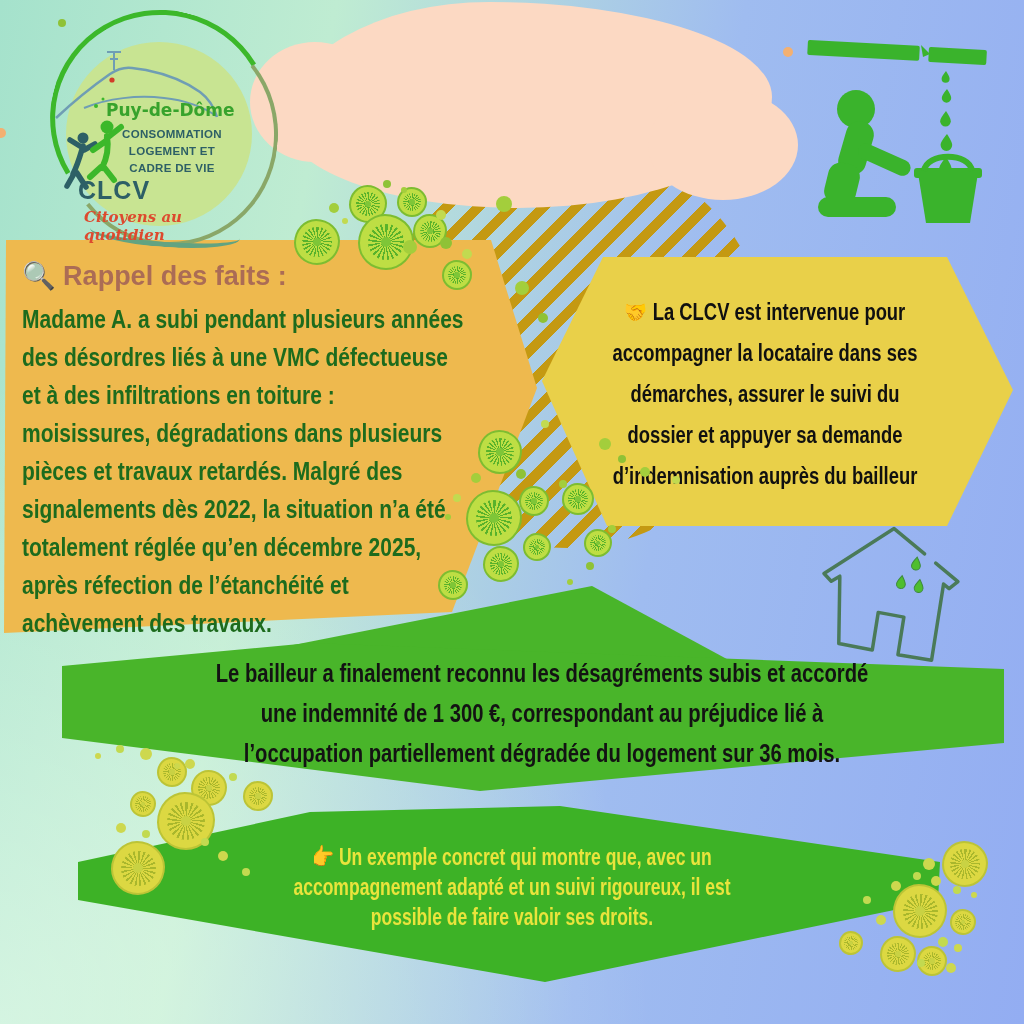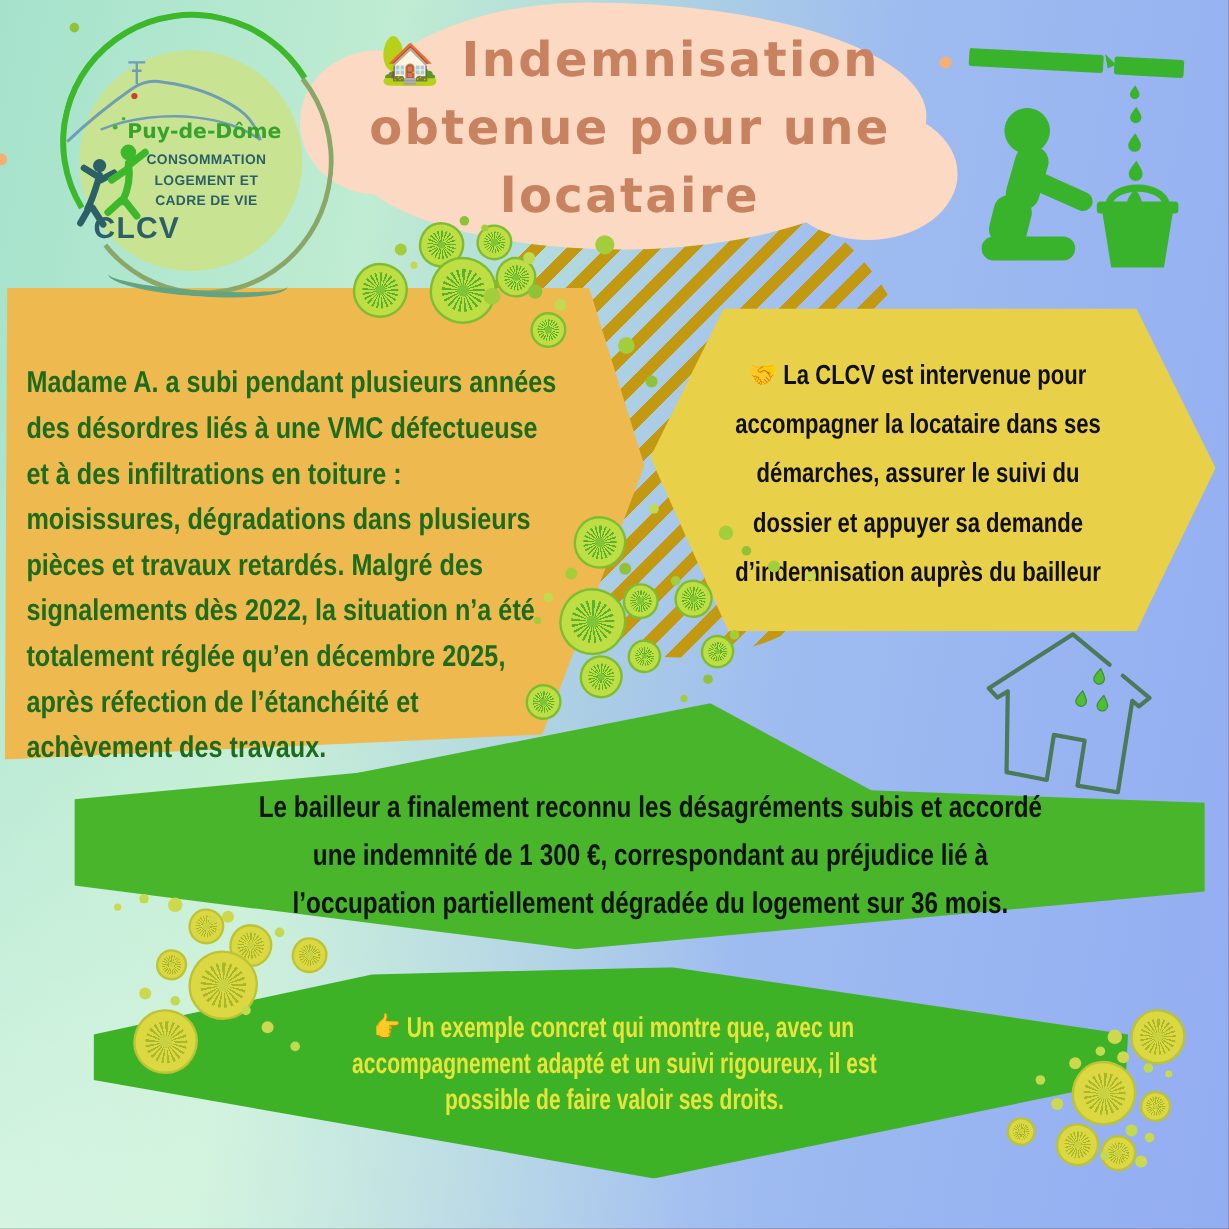"🏡 Indemnisation" div.abs { html: <div>🏡 Indemnisation obtenue pour une locataire</div> -> none }
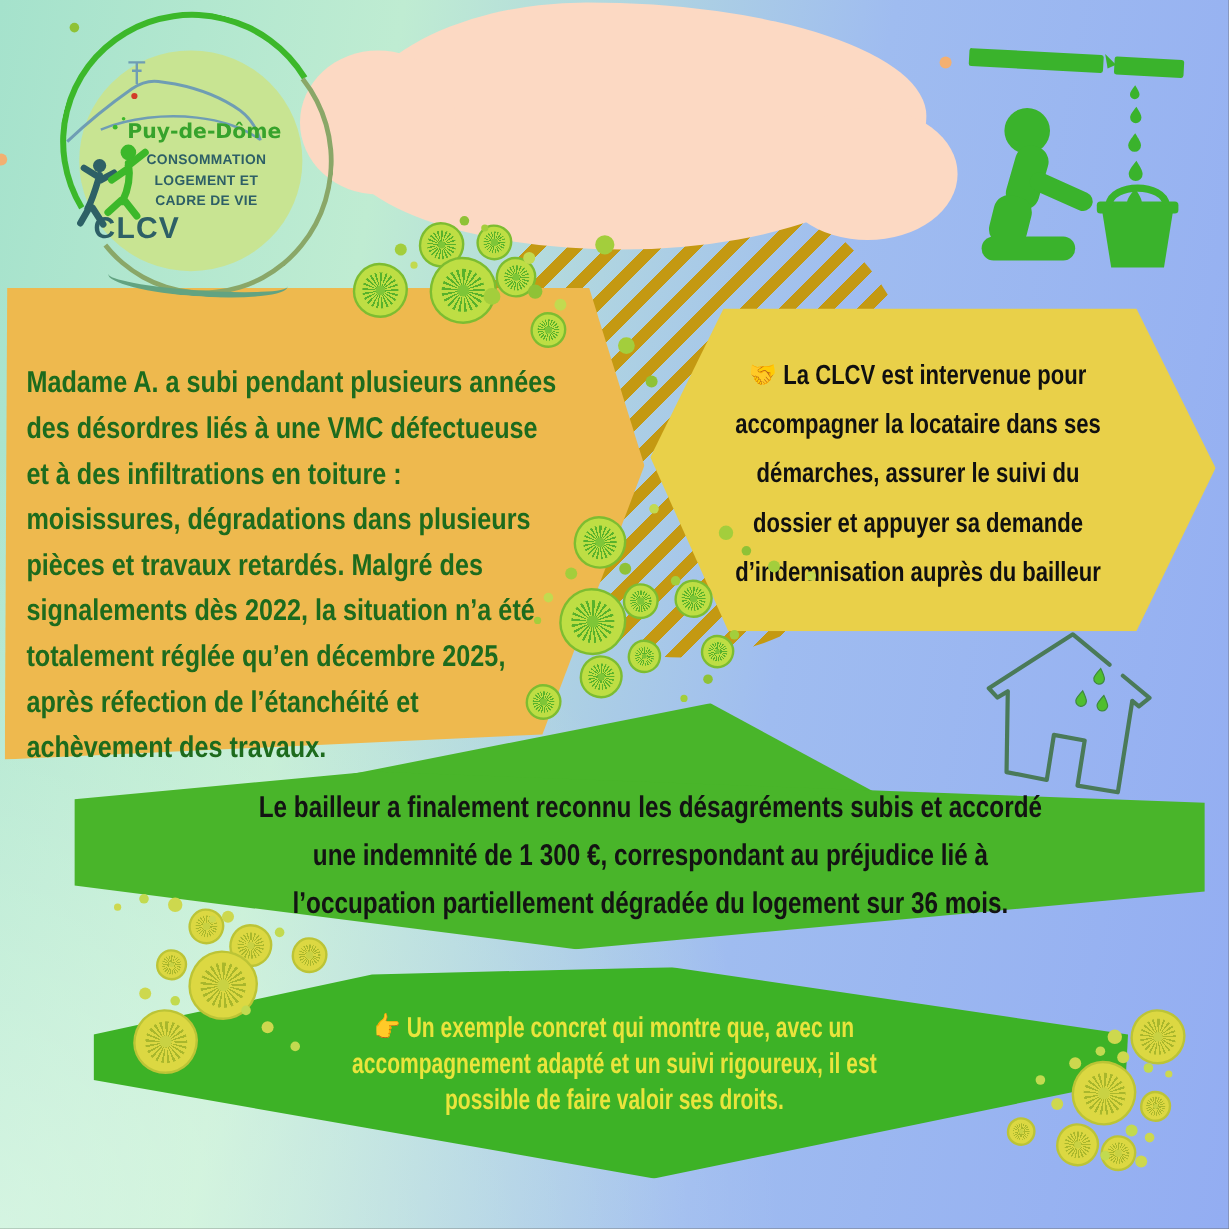"Citoyens au quotidien" div.abs { html: none -> <div>Citoyens au quotidien</div> }
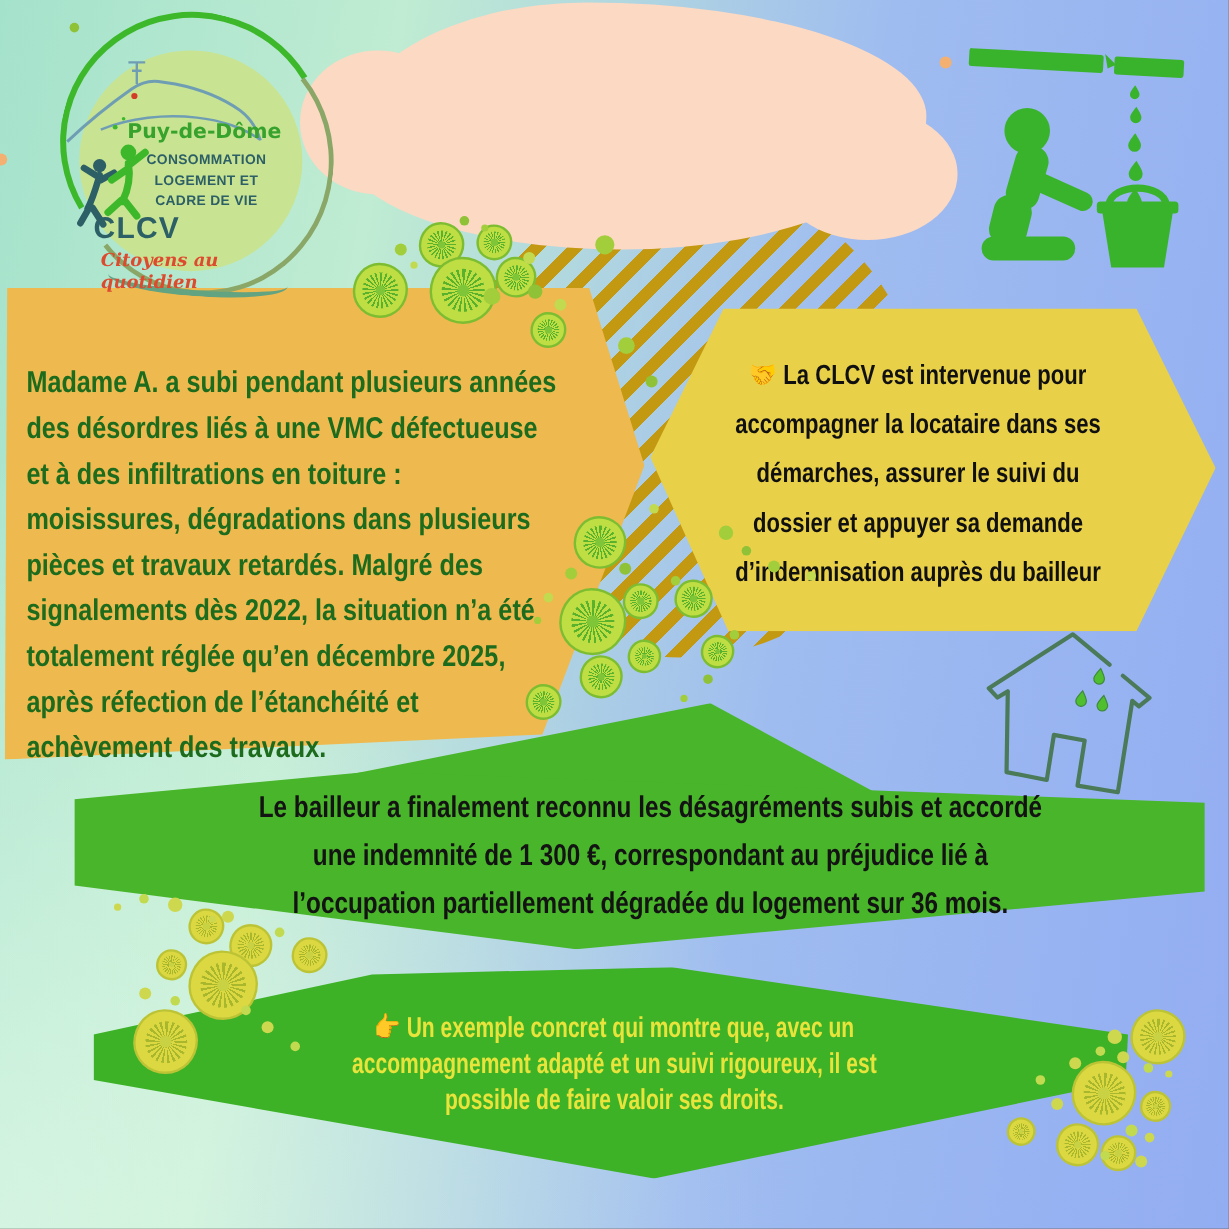"🔍 Rappel des faits :" div.abs { html: none -> <div>🔍 Rappel des faits :</div> }
